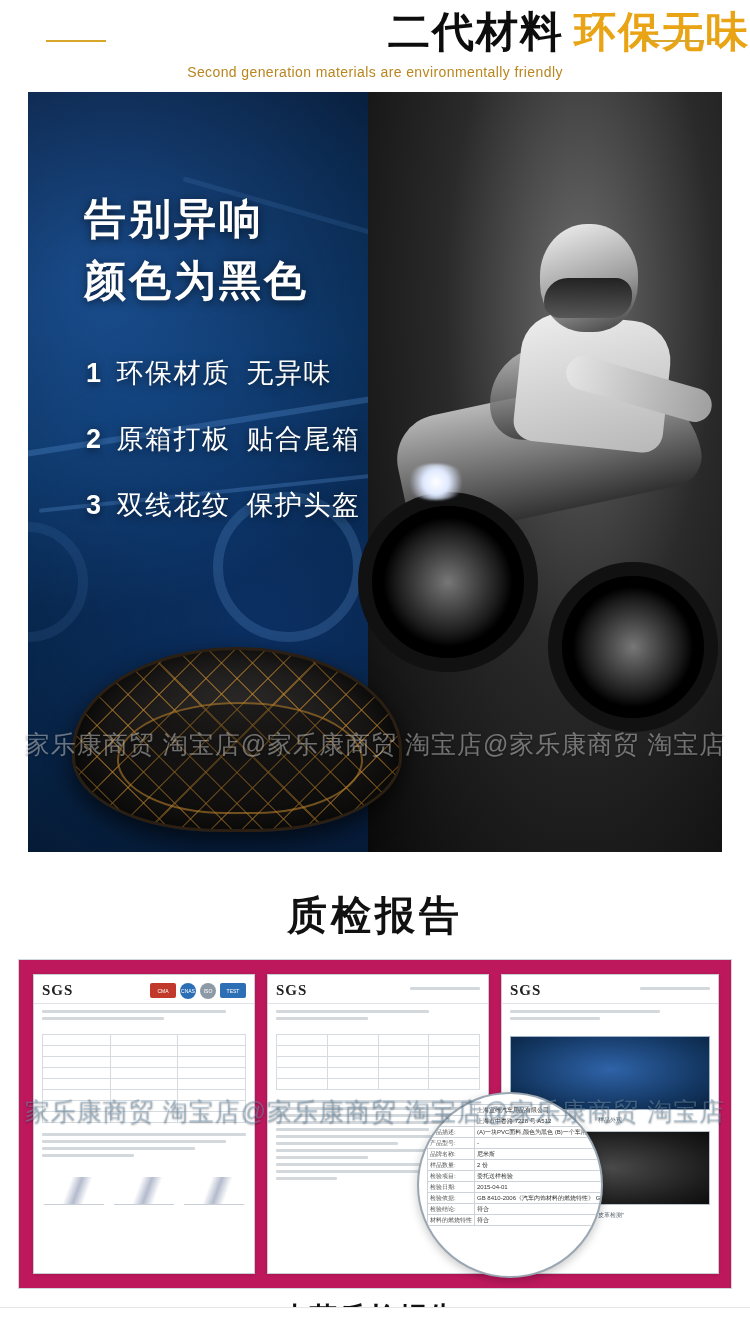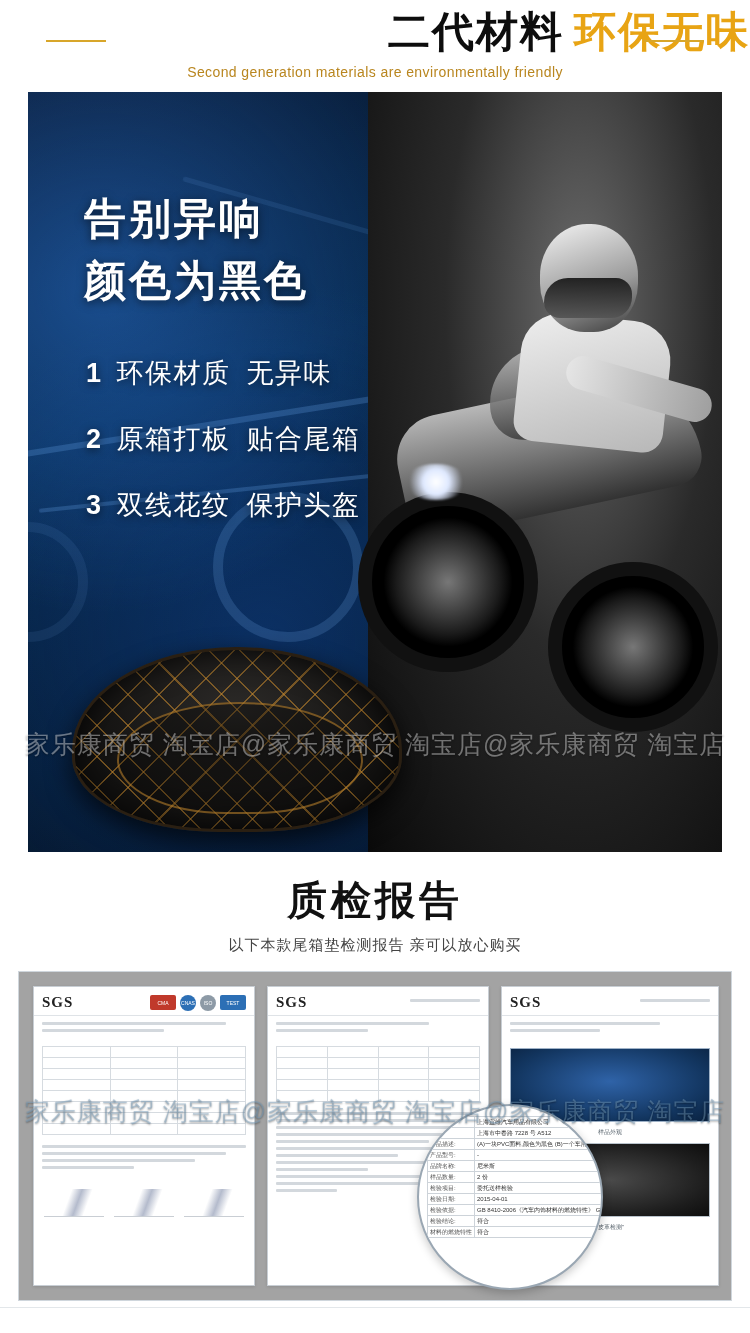"质检报告" .report-title { margin-top: 21px -> 36px }
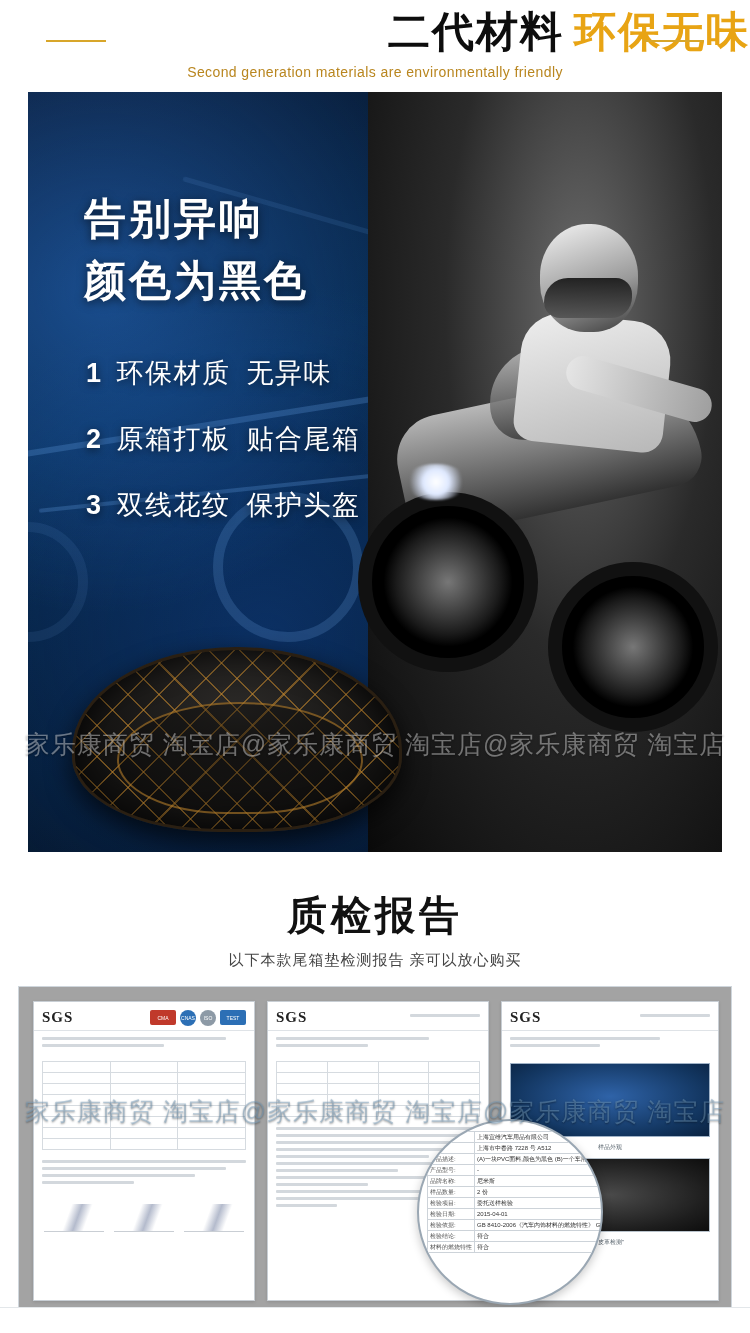"以下本款尾箱垫检测报告 亲可以放心购买" div.report-sub { html: <div>以下本款尾箱垫检测报告 亲可以放心购买</div> -> none }
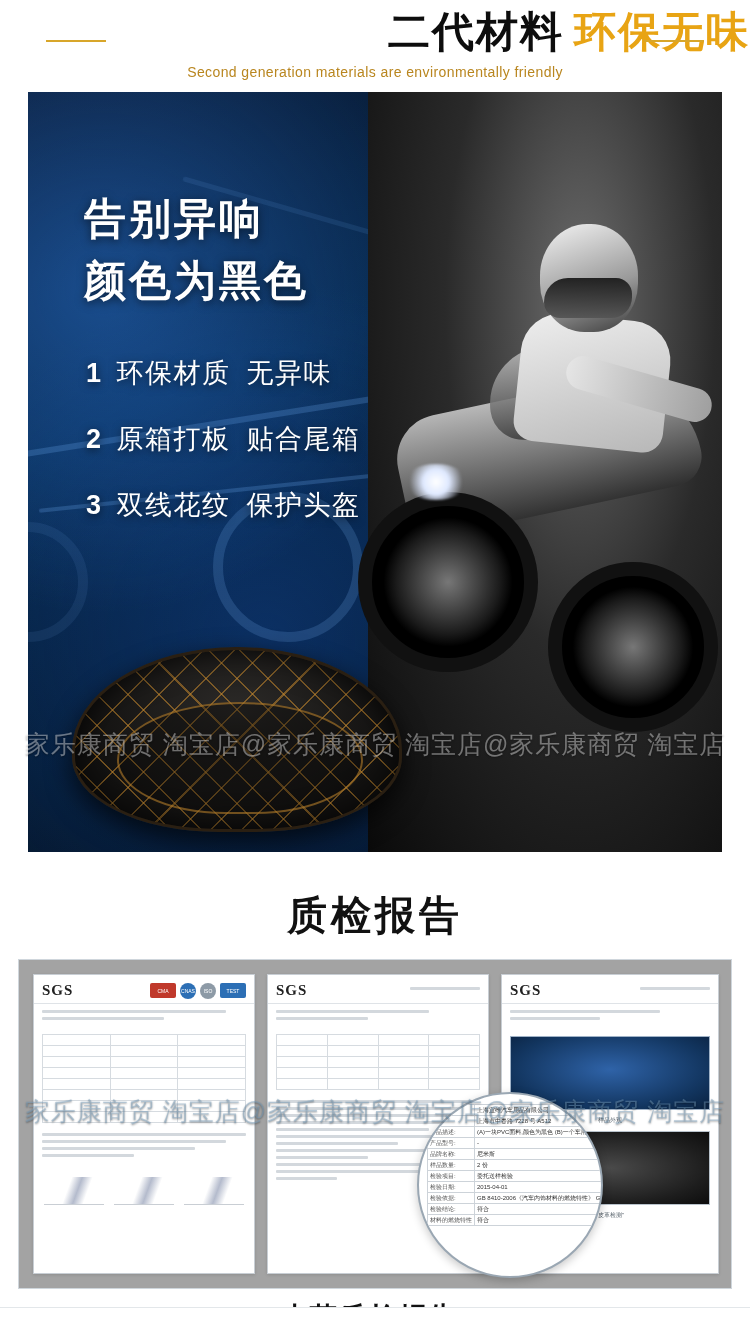"SGS" .docs { background: #a3a3a3 -> #be185d }
